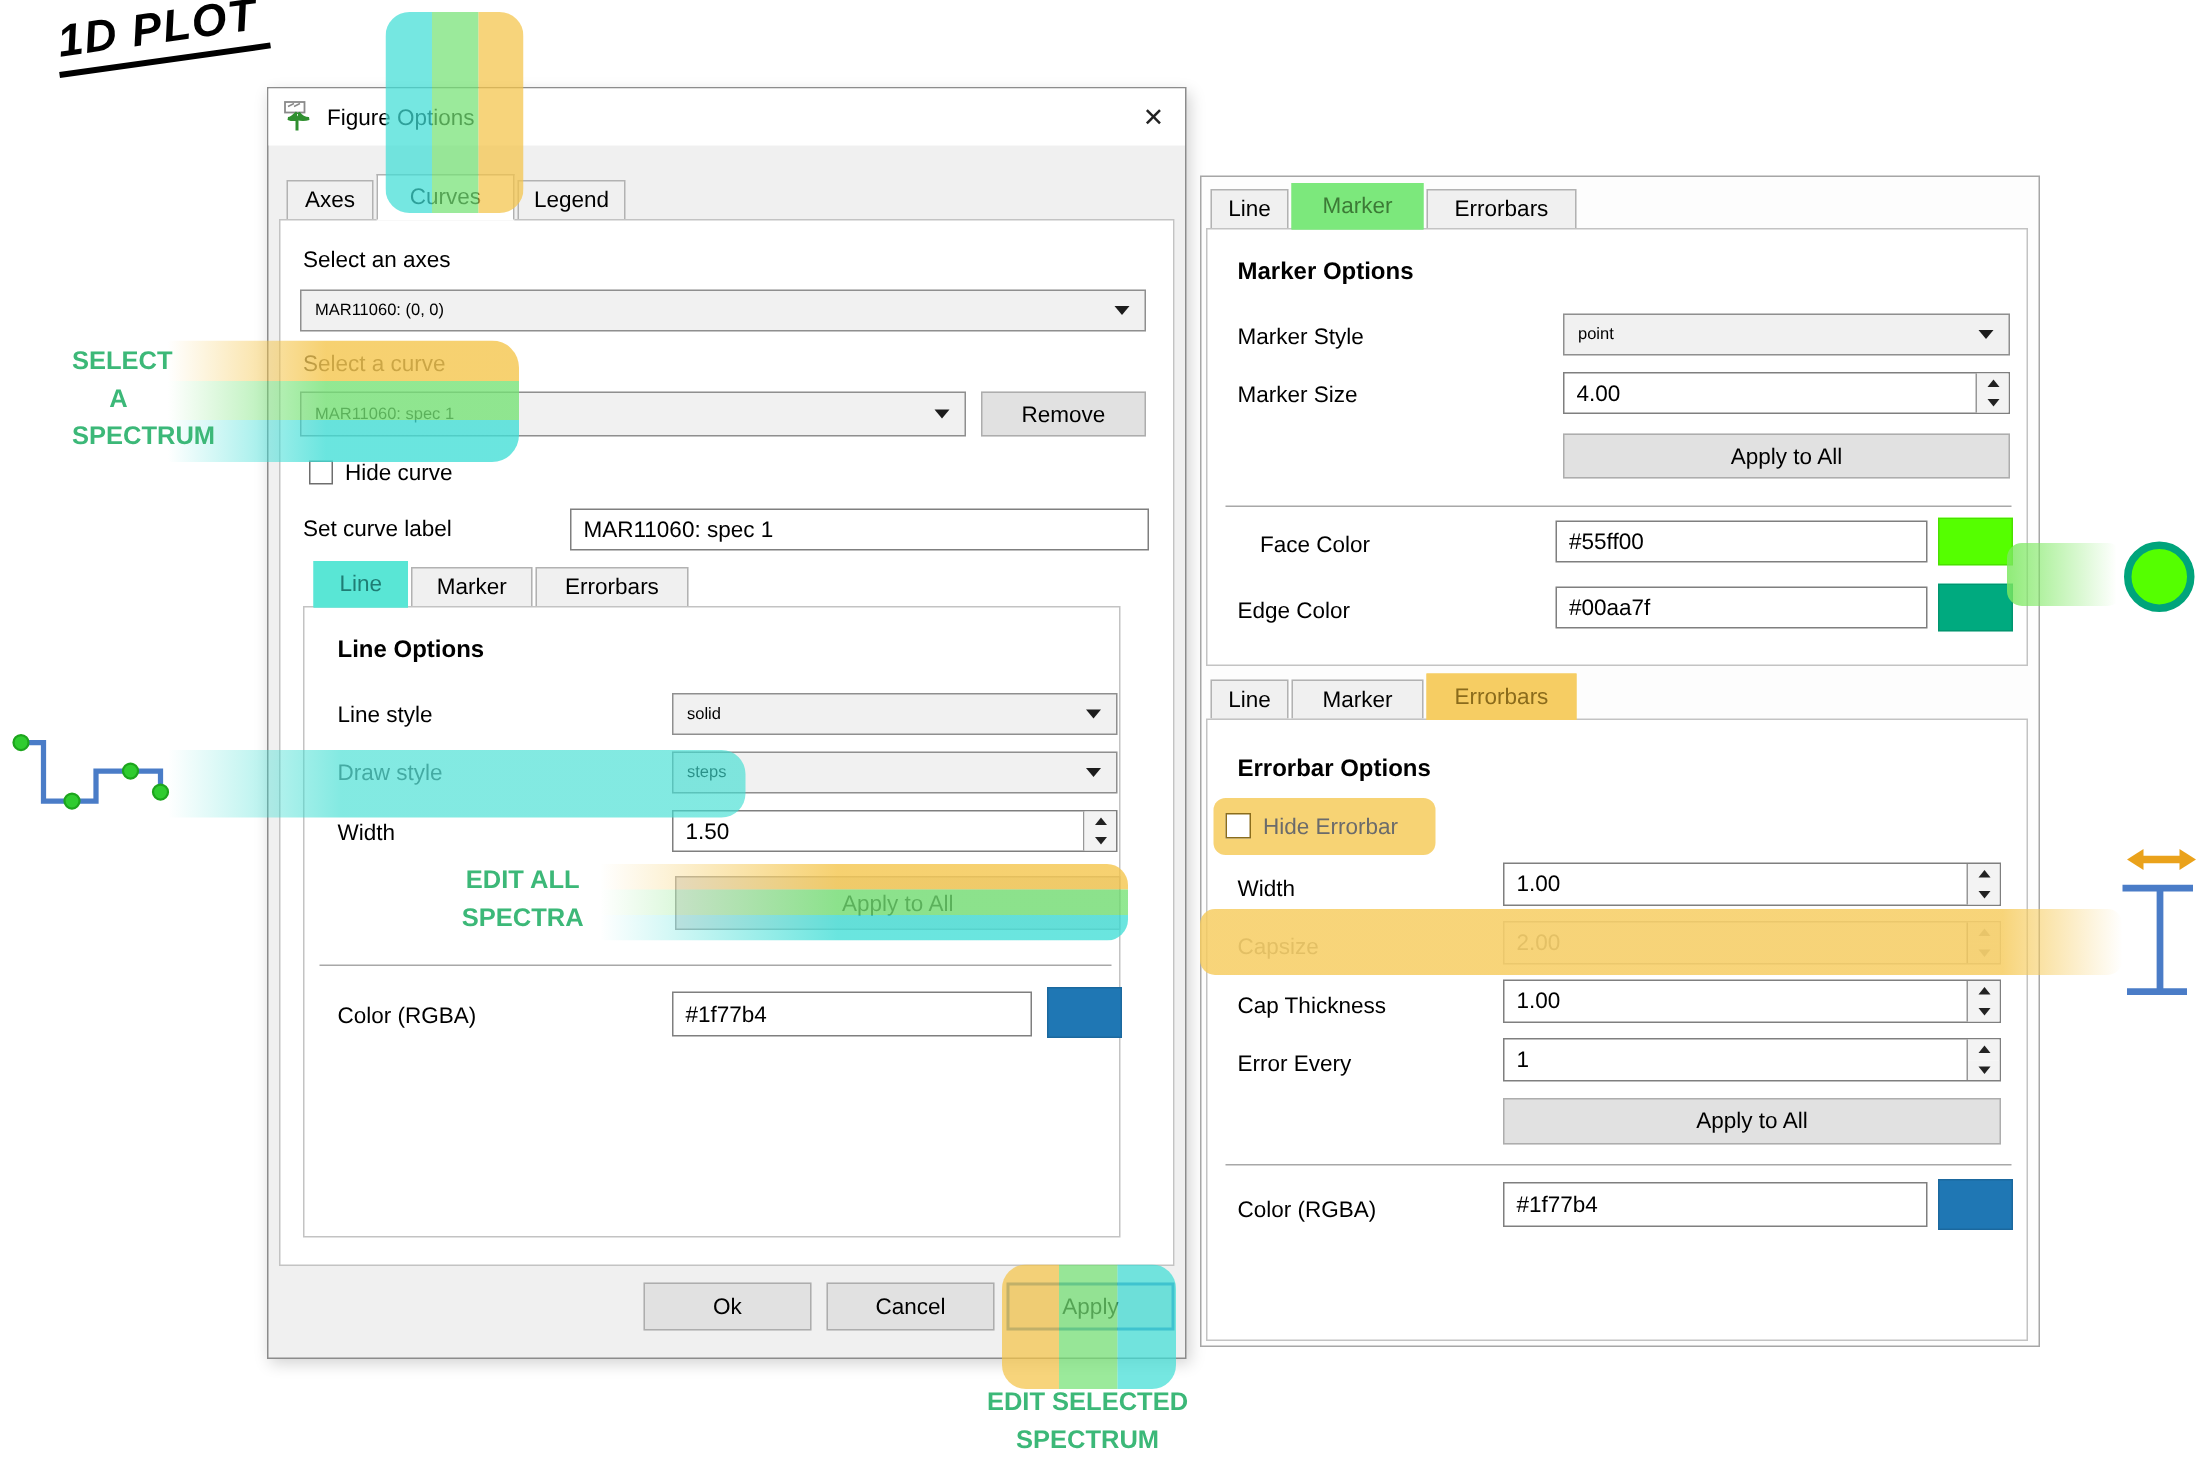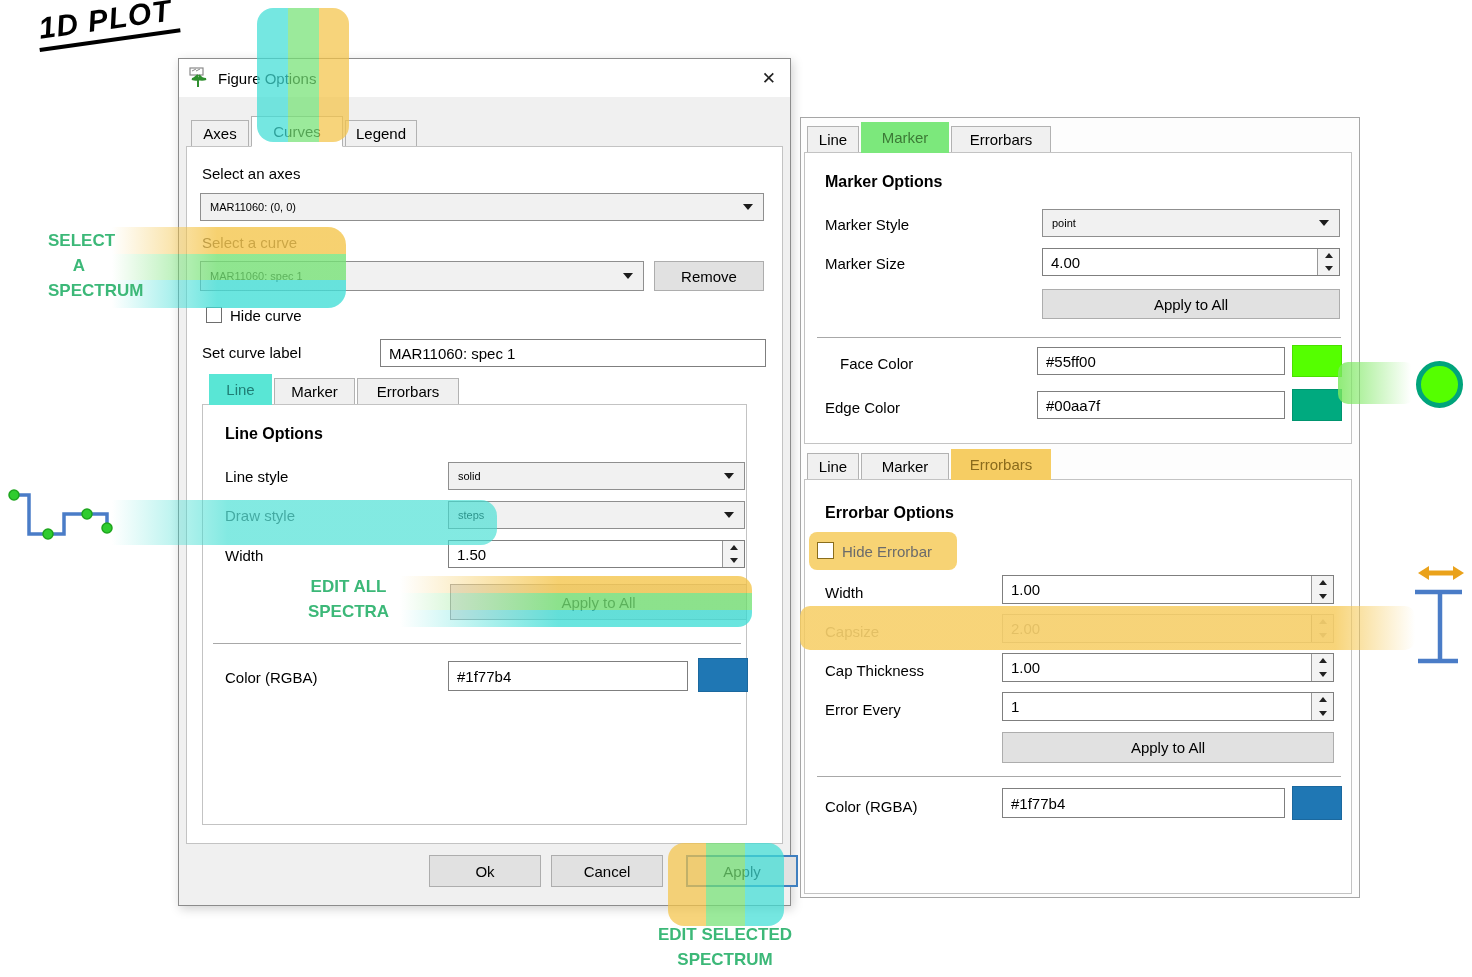"Apply" .btn.default { margin-left: 15px -> none }
